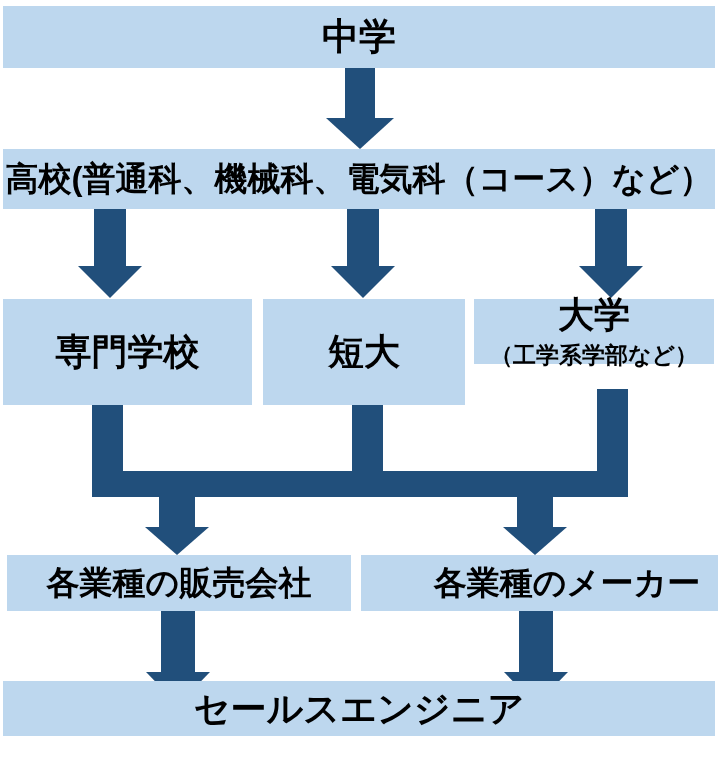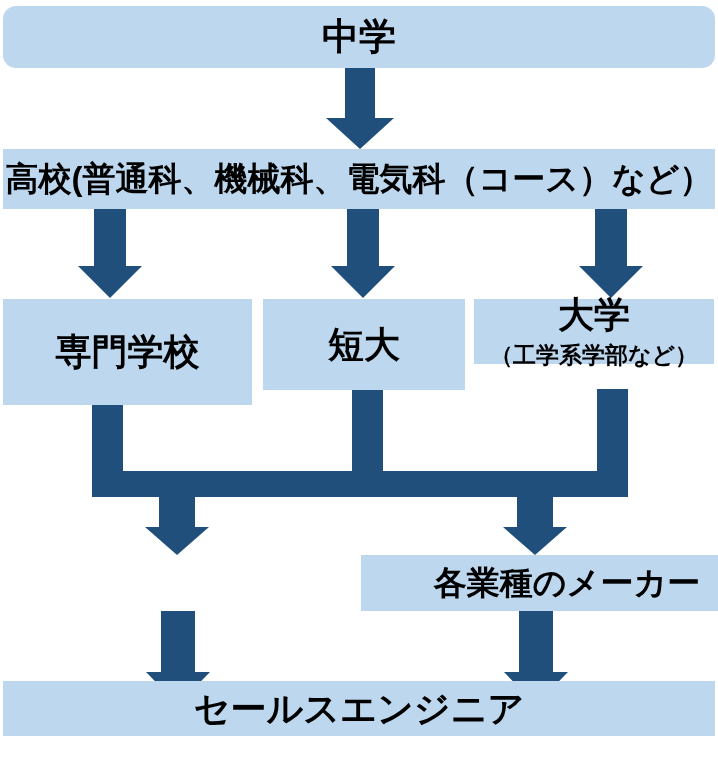"中学" .node-chugaku { border-radius: 13px -> none }
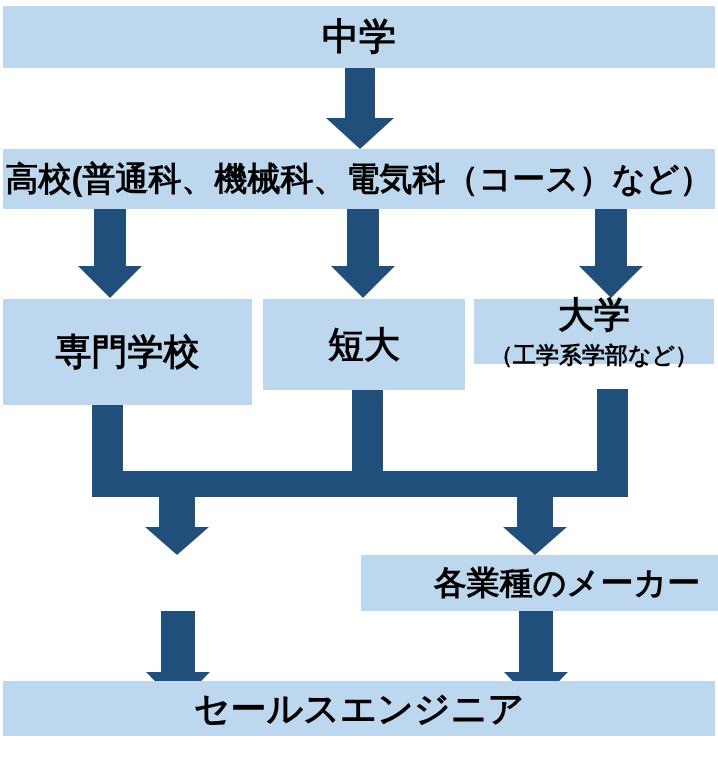"短大" .node-tandai { height: 91px -> 106px }
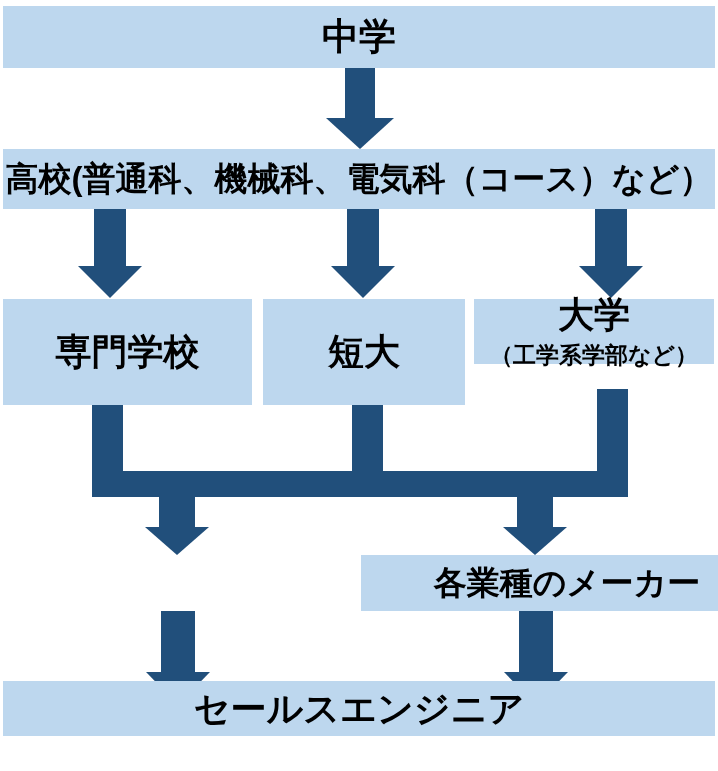"各業種の販売会社" div.node { html: none -> <div> <span>各業種の販売会社</span> </div> }
